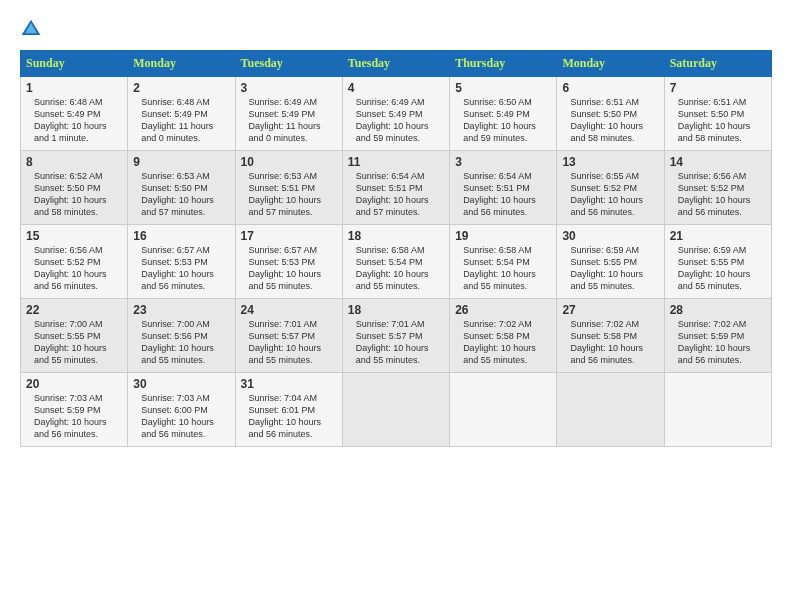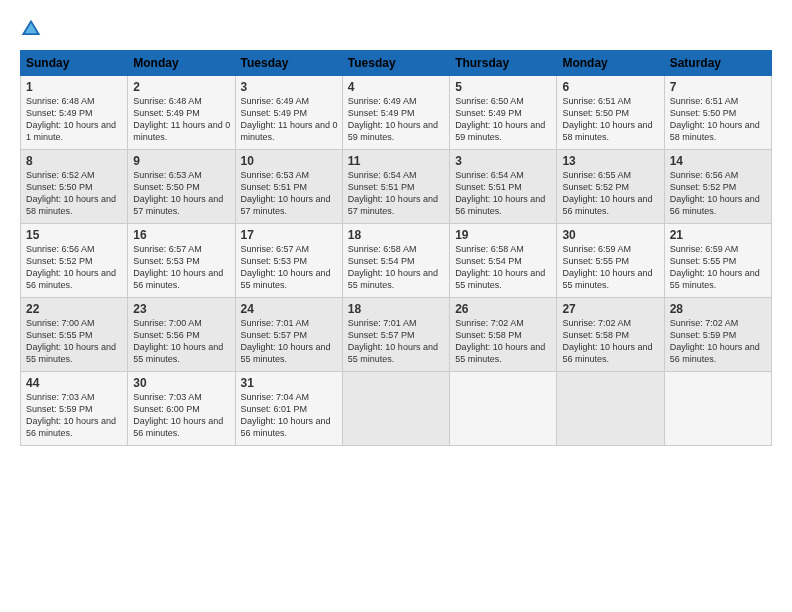"Sunday" thead tr { color: #000000 -> #bef264; font-family: none -> Liberation Serif, serif }
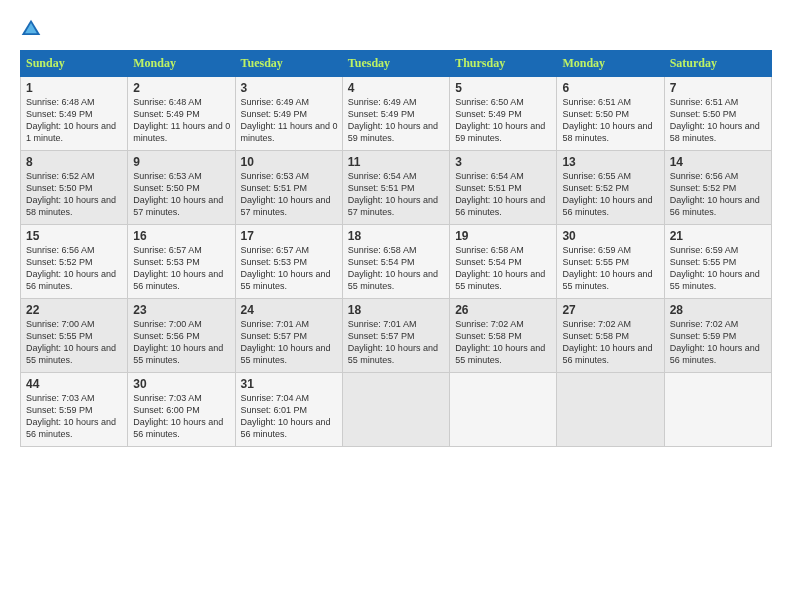"Sunrise: 6:48 AM" .cell-text { margin-left: none -> 8px }
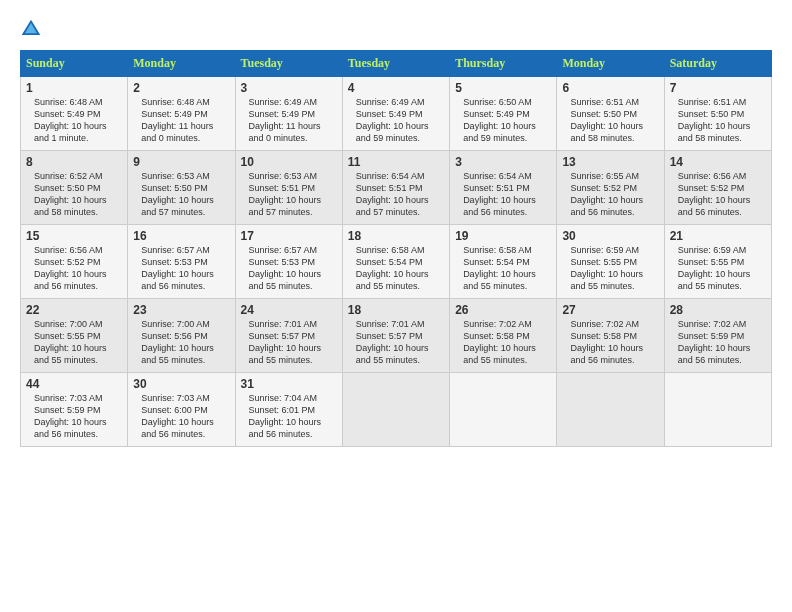"44" span.day-num { text: 44 -> 20 }
